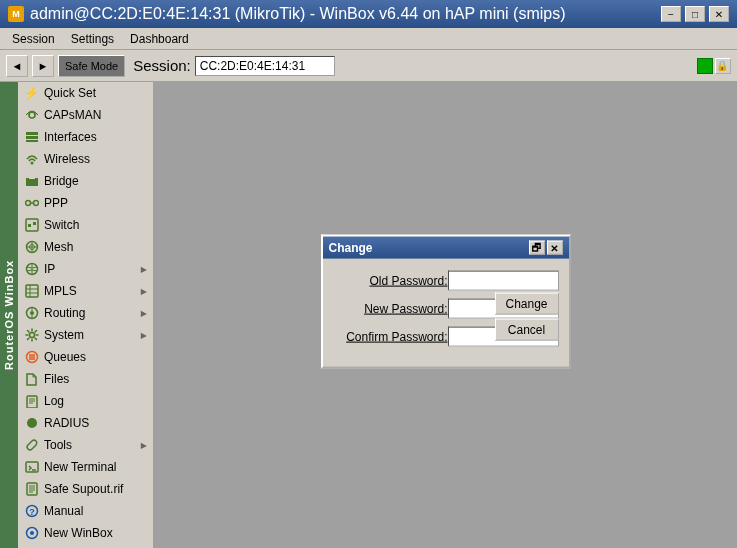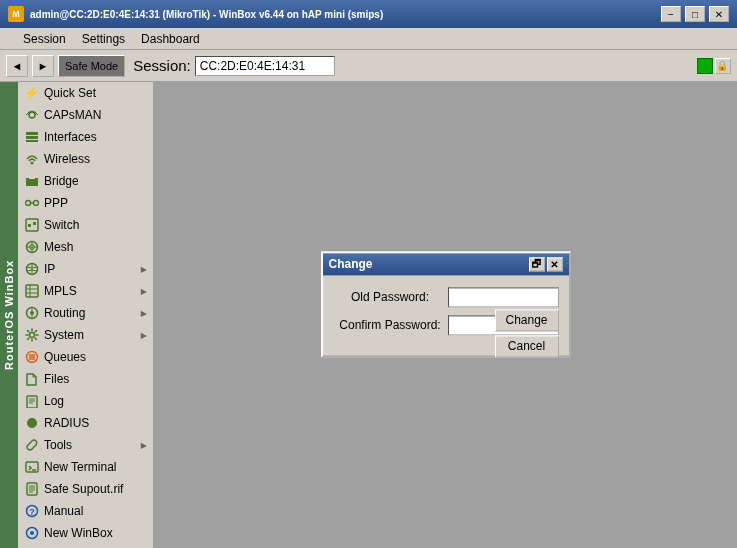"admin@CC:2D:E0:4E:14:31 (MikroTik) -" .title-bar-title { font-size: 10px -> 16px; font-weight: bold -> normal }
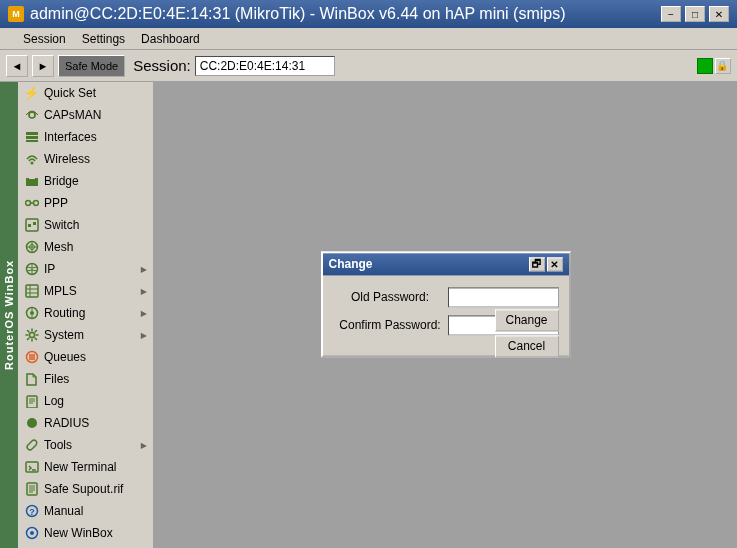"Session" .menu-bar { padding: 0 15px -> 0 4px }
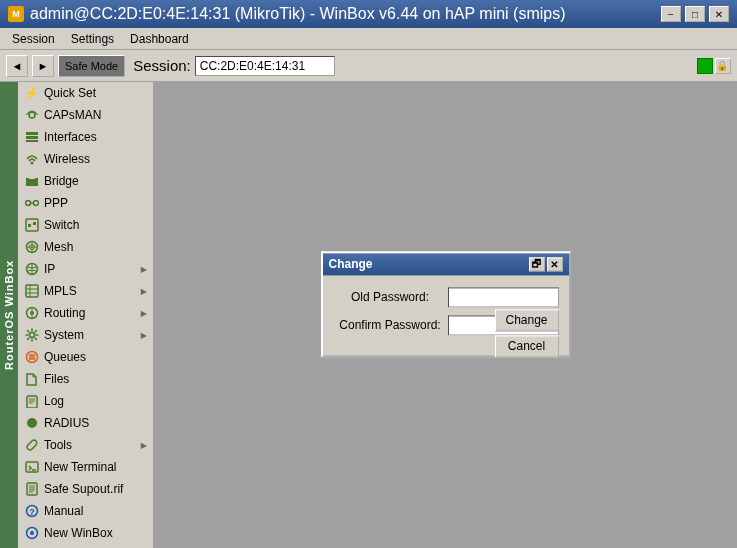"Old Password:" .dialog-row-label { text-align: center -> right; text-decoration: none -> underline }
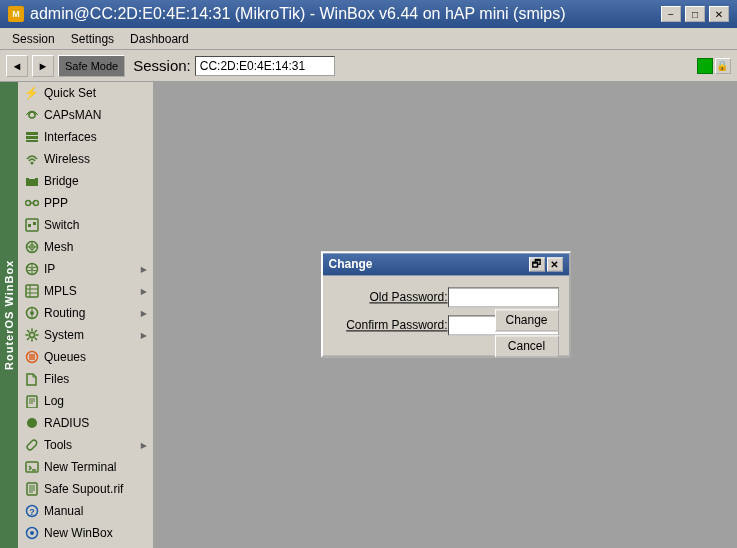"New Password:" div.dialog-row { html: none -> <div> <label>New Password:</label> <input> </div> }
